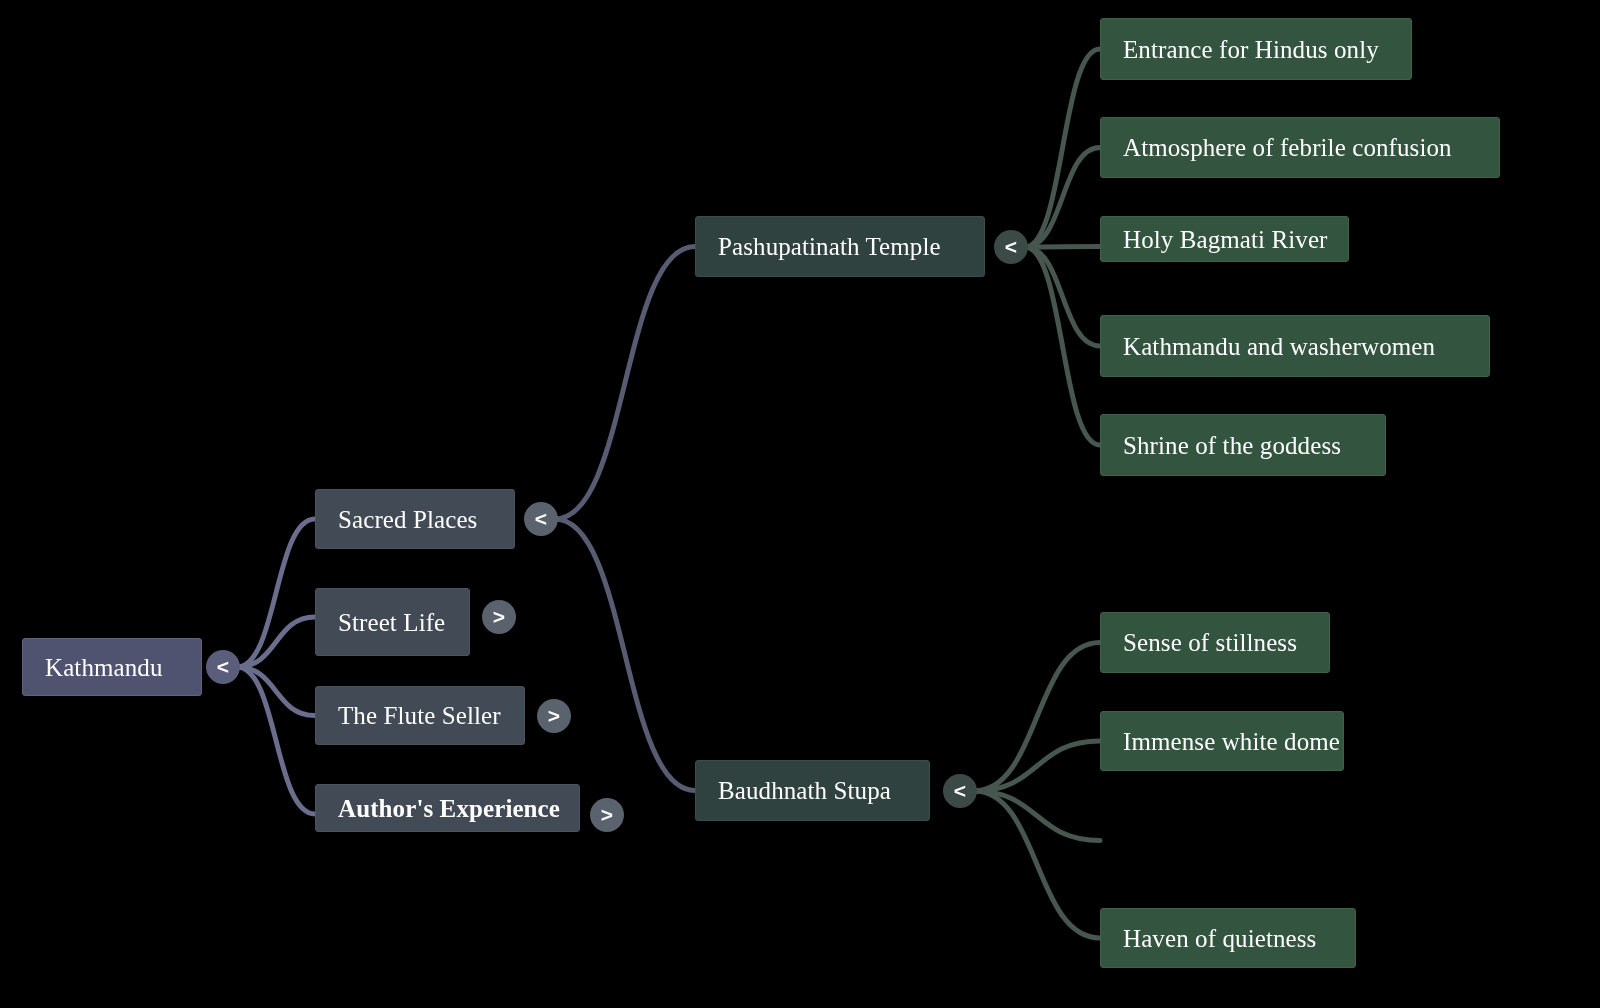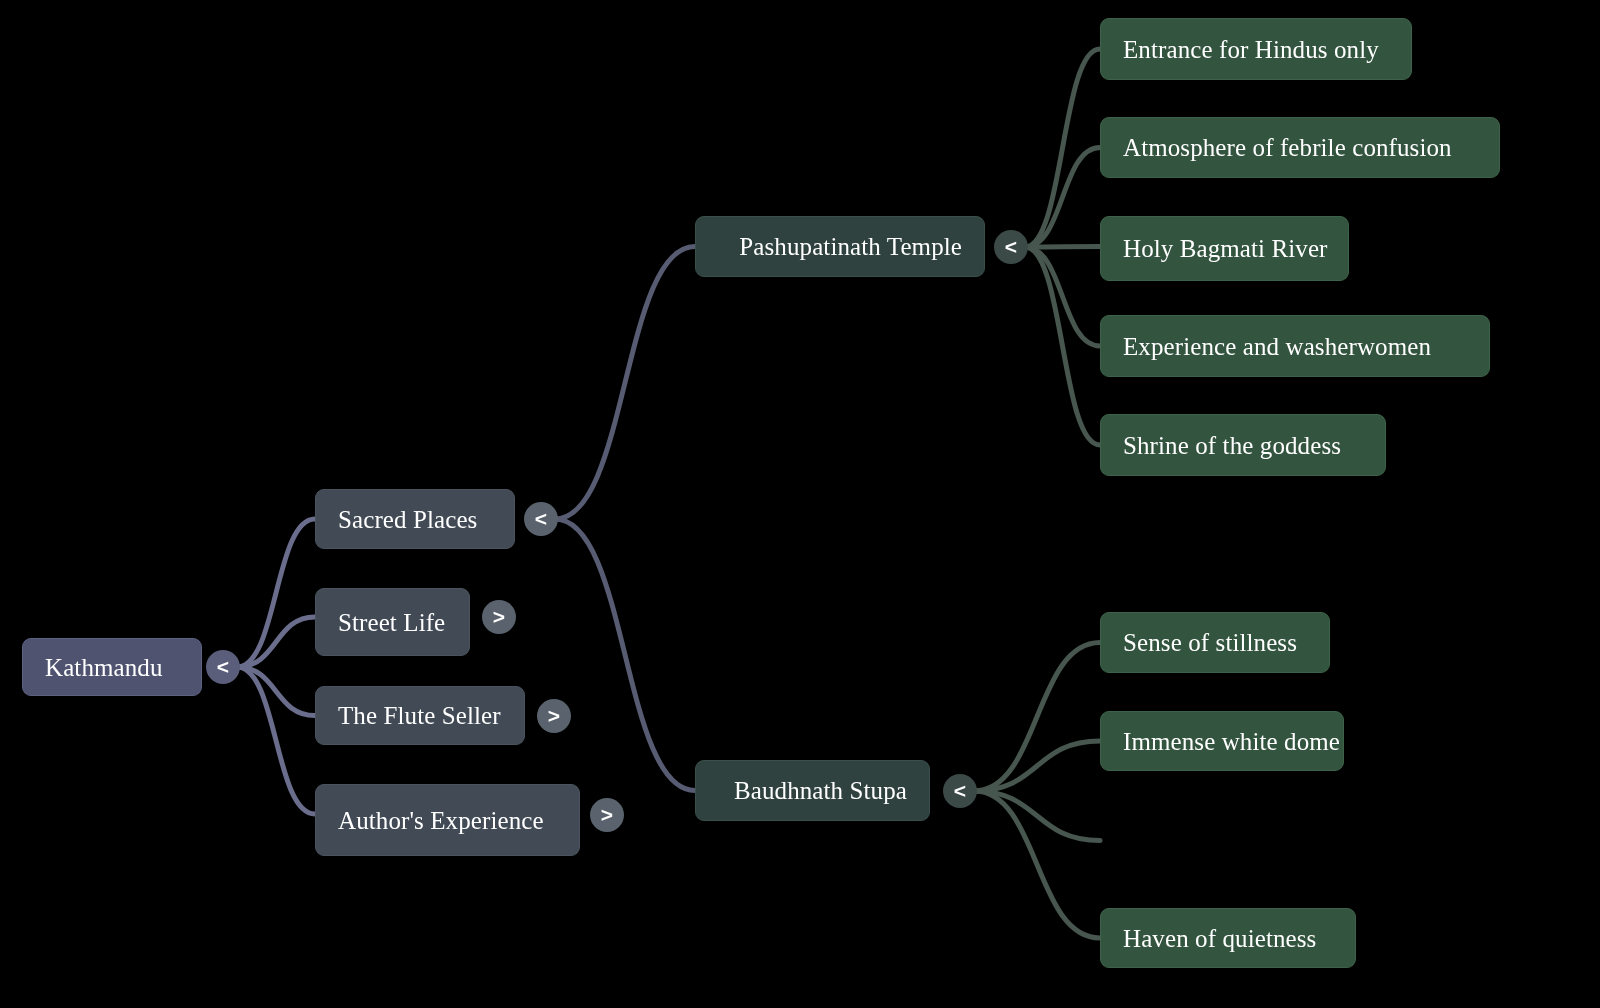"Entrance for Hindus only" .node { border-radius: 9px -> 3px }
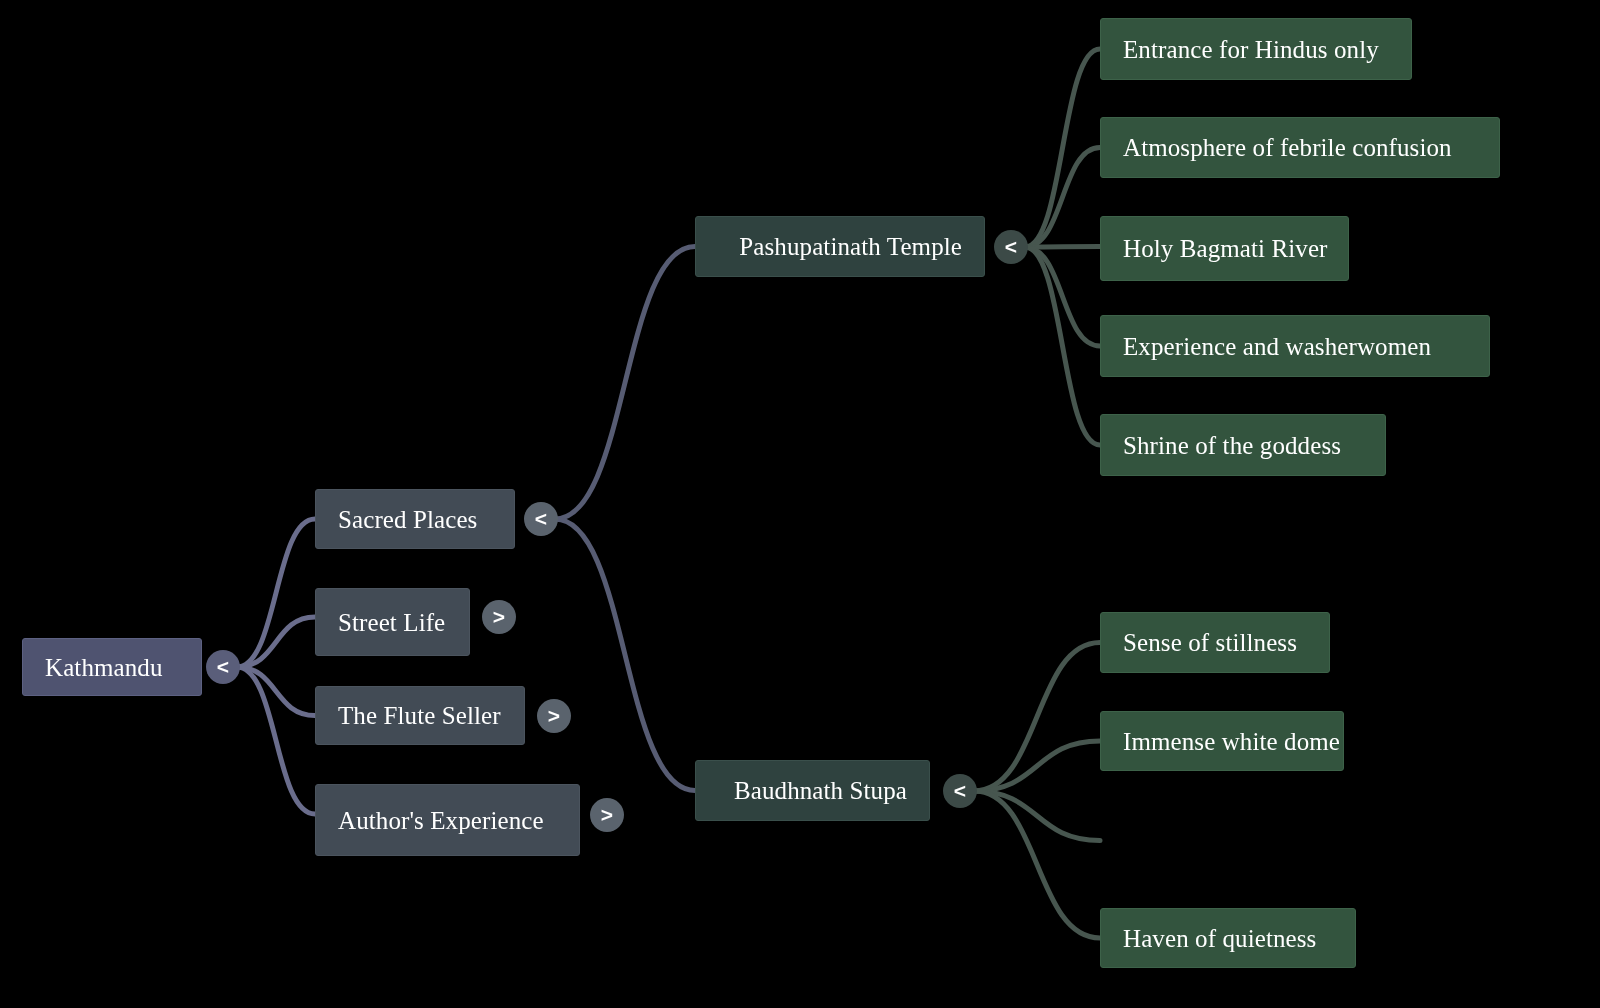"Pashupatinath Temple" .node.mid { justify-content: flex-end -> none }
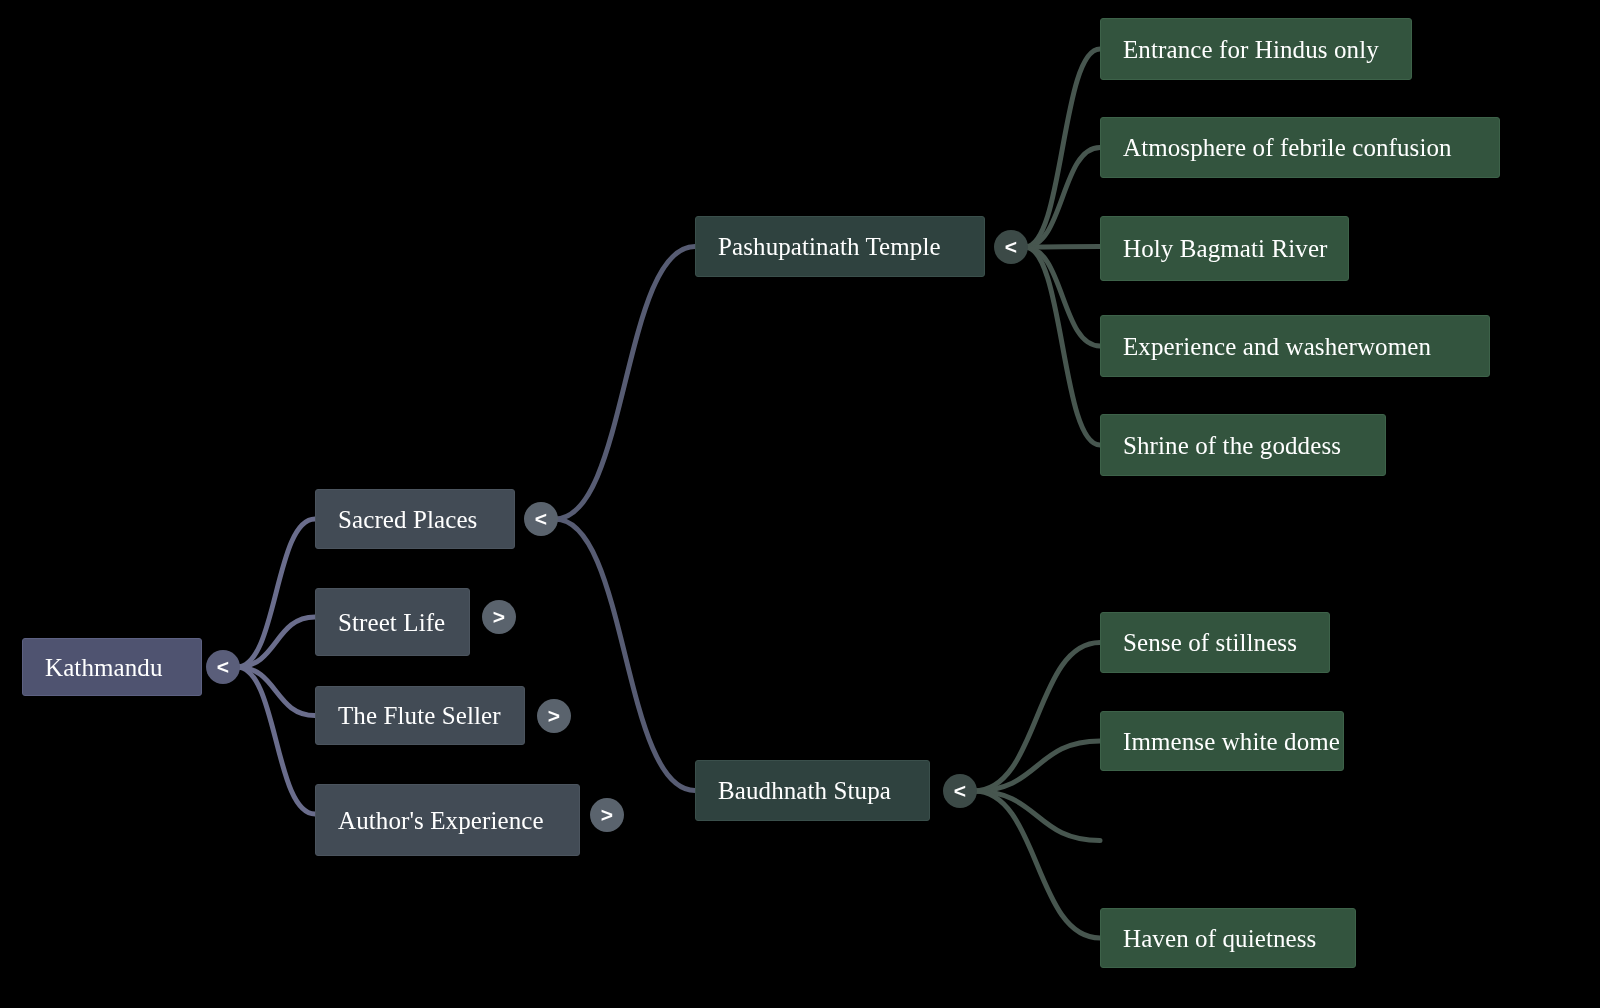"Holy Bagmati River" div.node { height: 65px -> 46px }
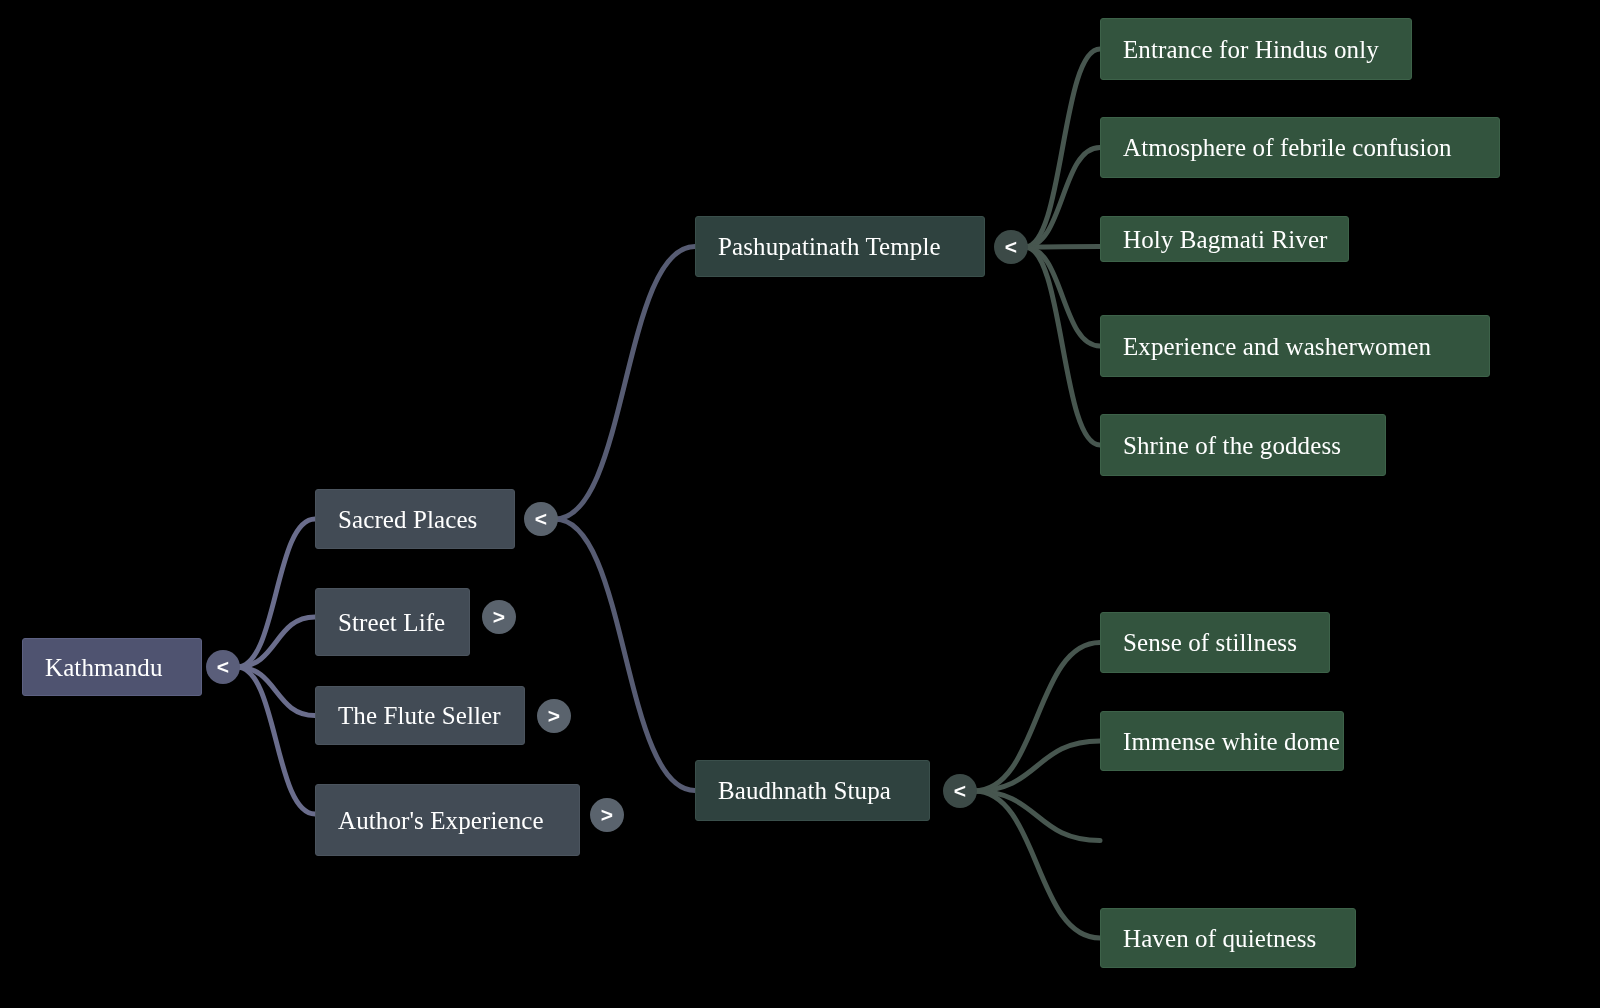"Experience and washerwomen" span { text: Experience -> Kathmandu }
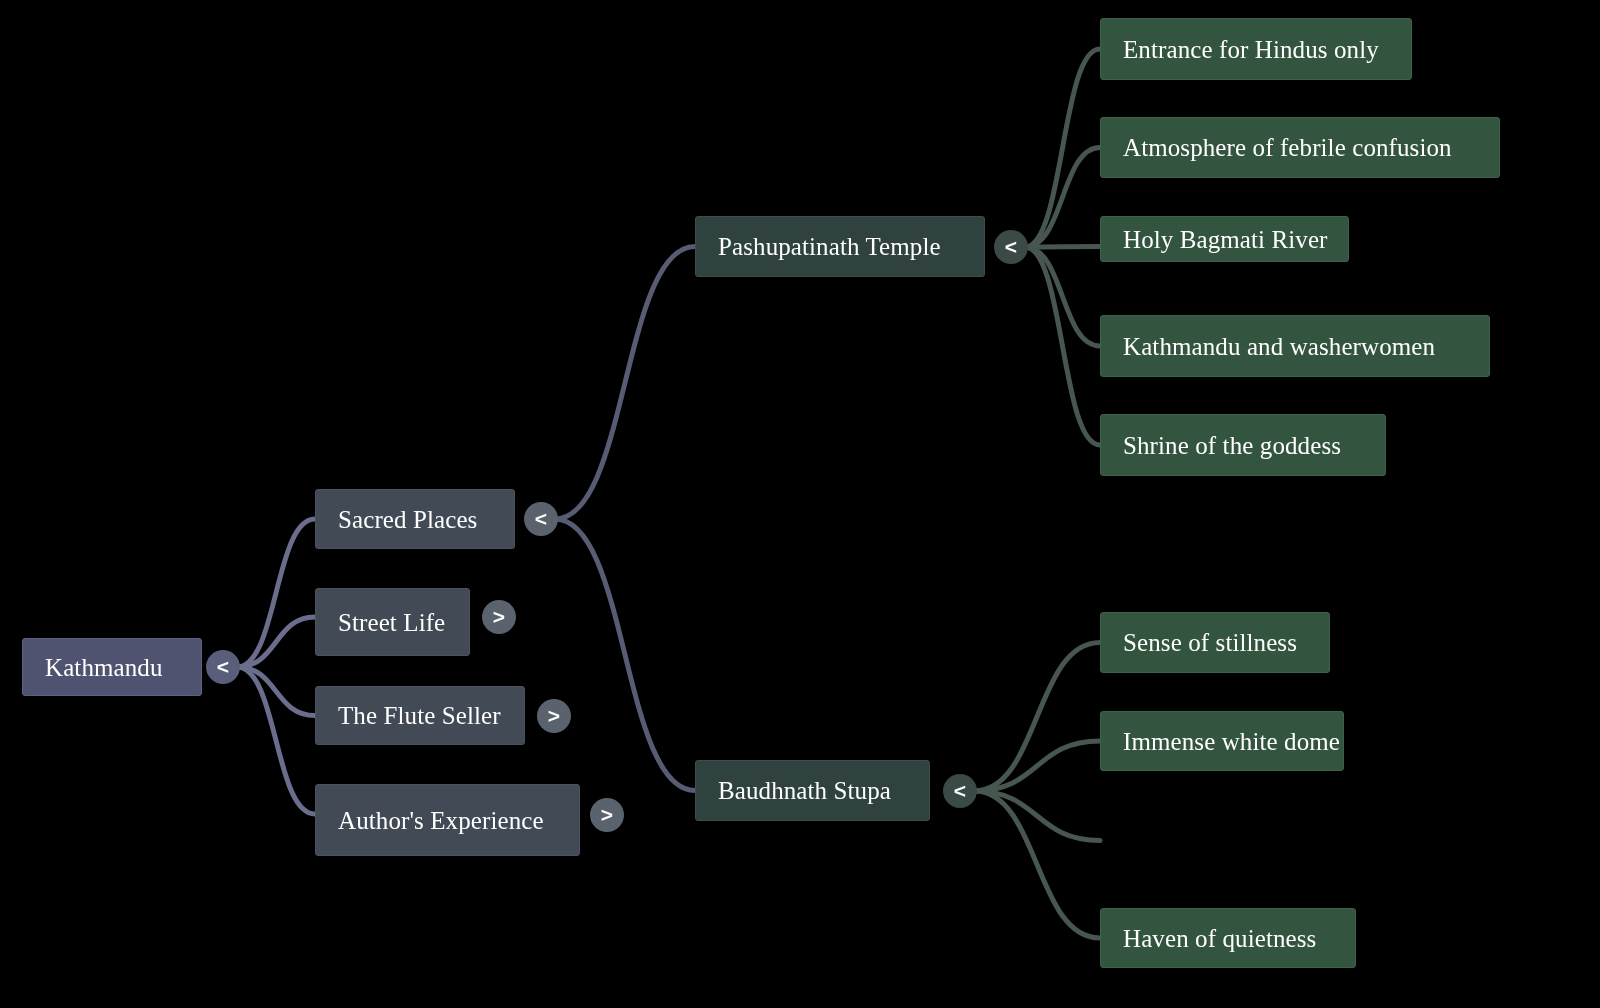"Author's Experience" div.node { font-weight: none -> bold; height: 72px -> 48px }
